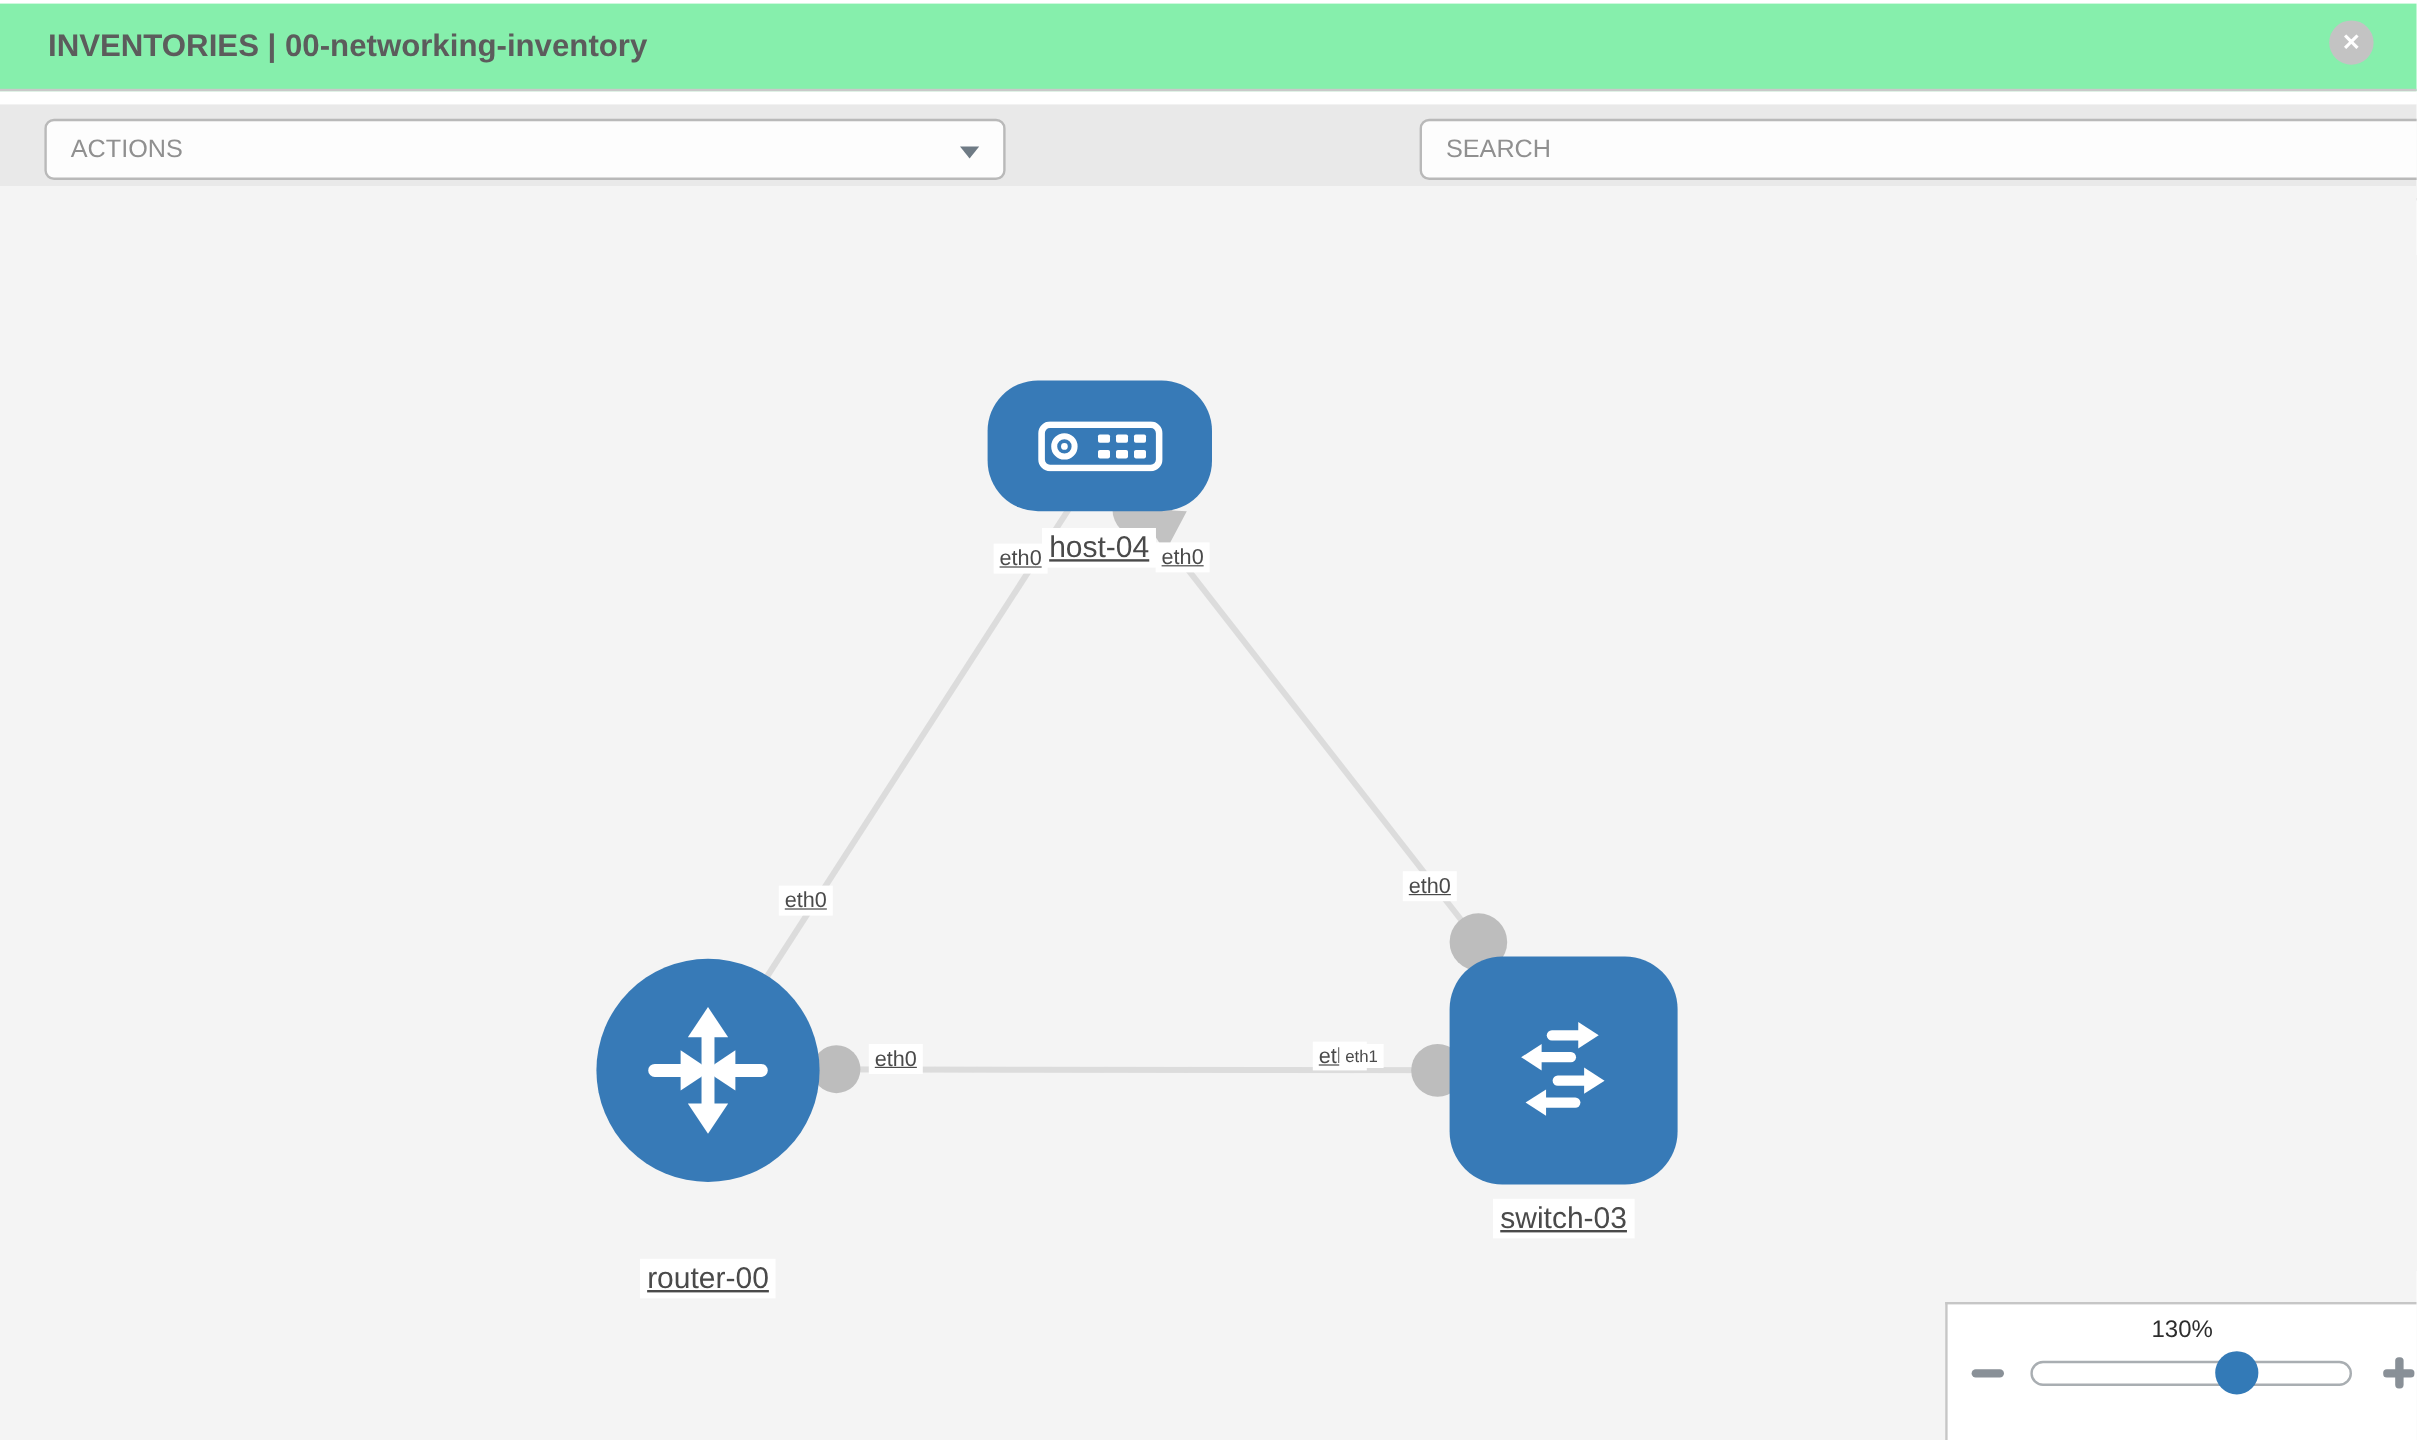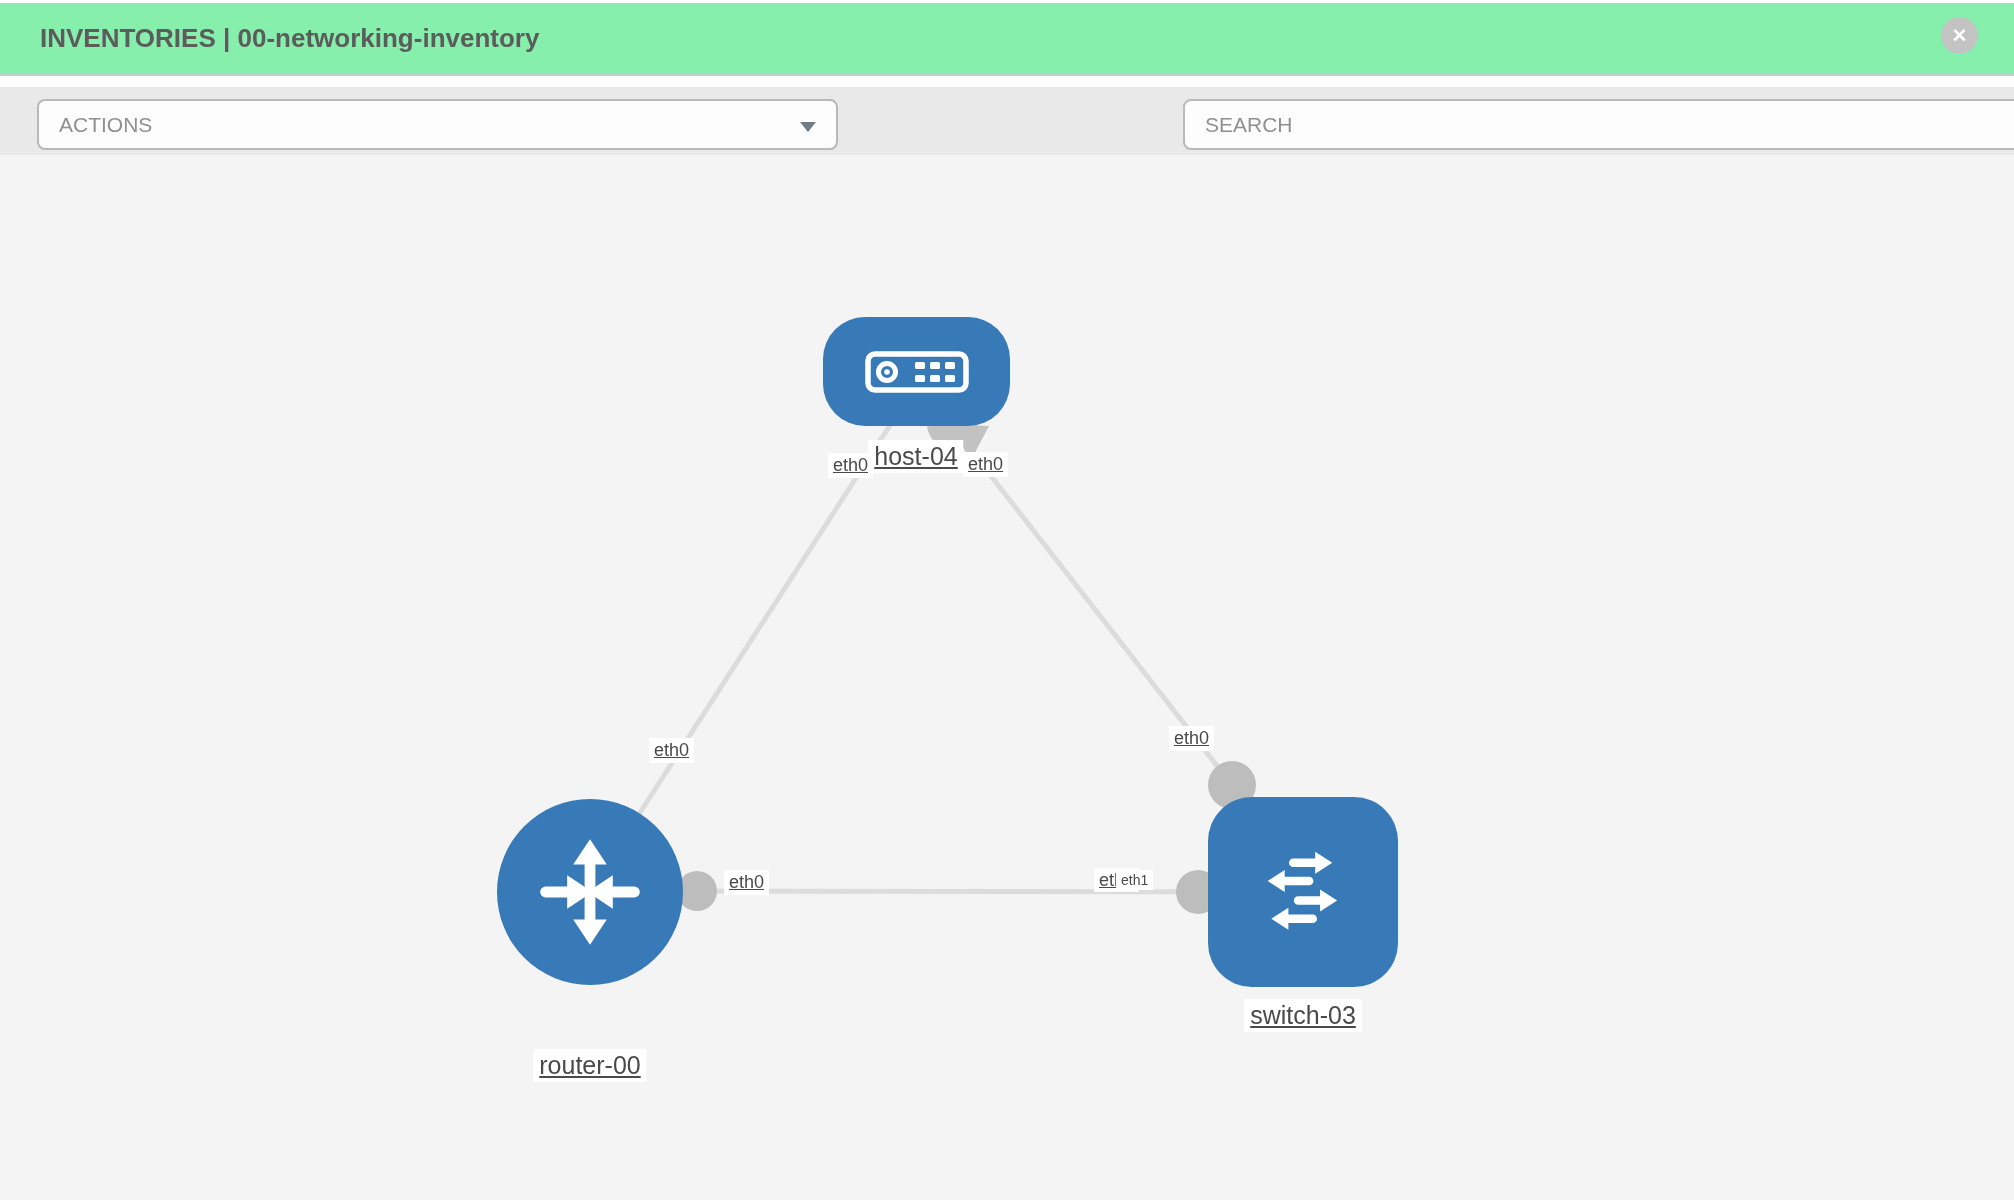"130%" div.zoom-panel { html: none -> <div> <div>130%</div> <div></div> <div></div> <div></div> <div> <span></span> <span></span> </div> </div> }
